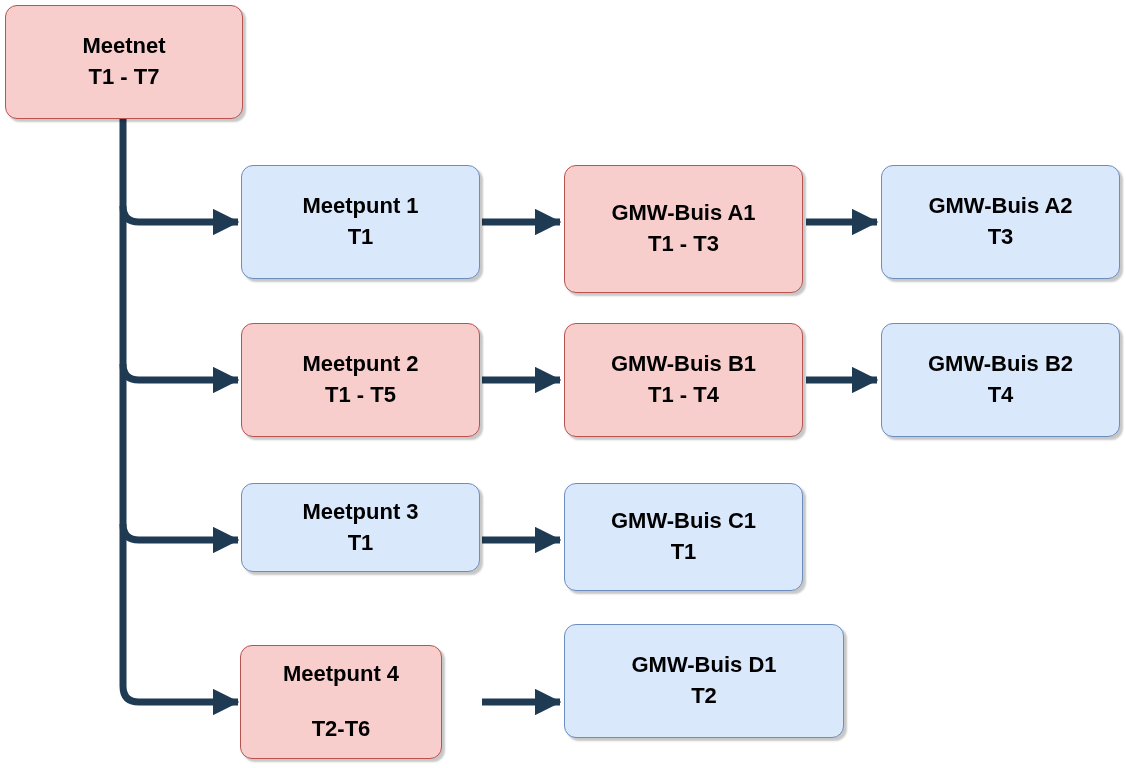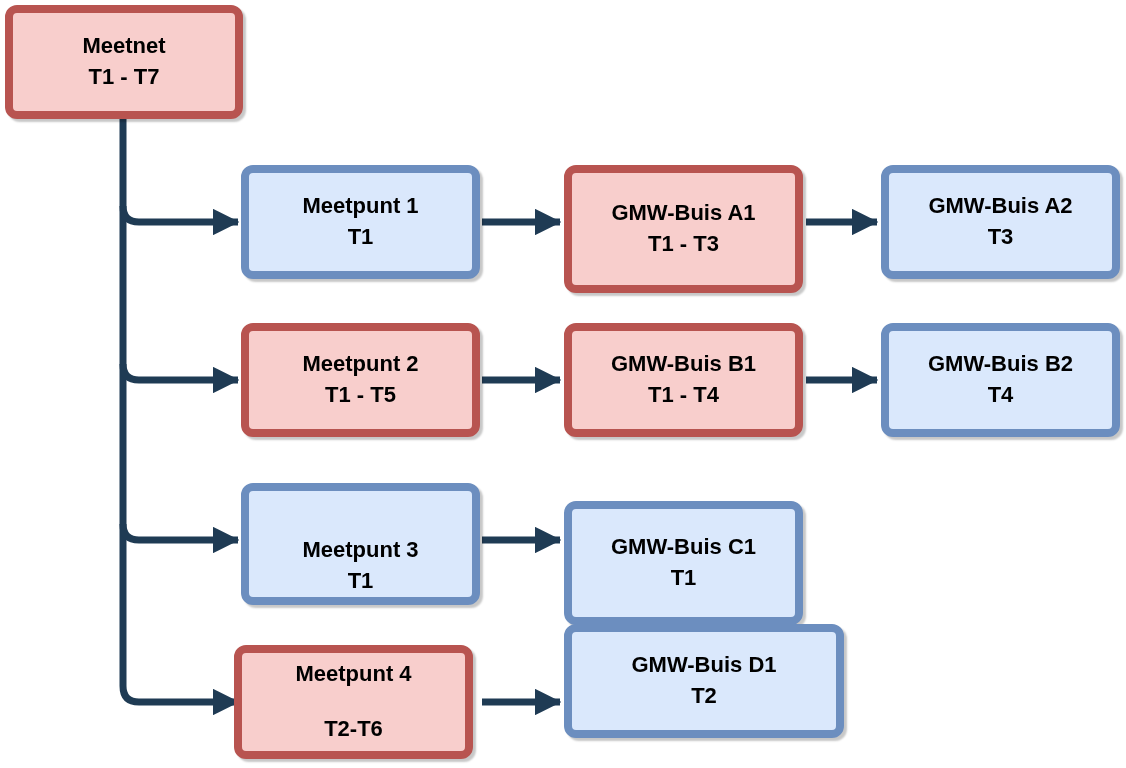"Meetnet" .node { border: 8px solid #0ea5e9 -> 1px solid #0ea5e9 }
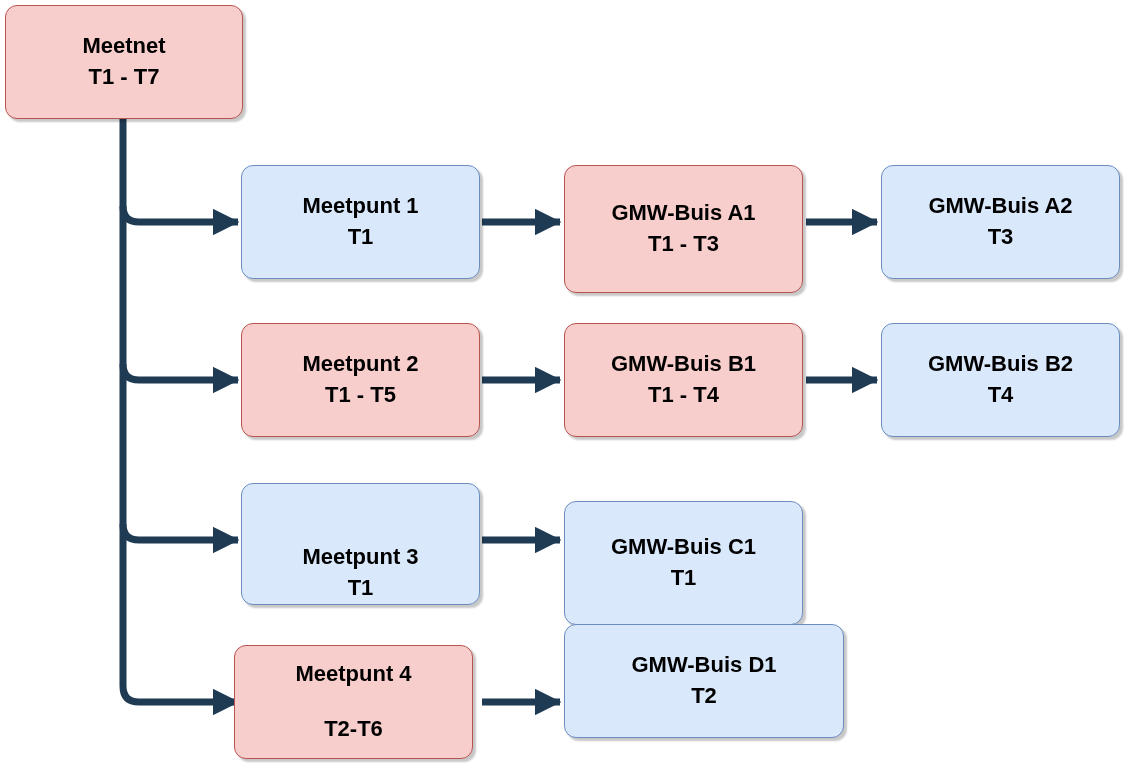"Meetpunt 3" div.node { height: 122px -> 89px; justify-content: flex-end -> none }
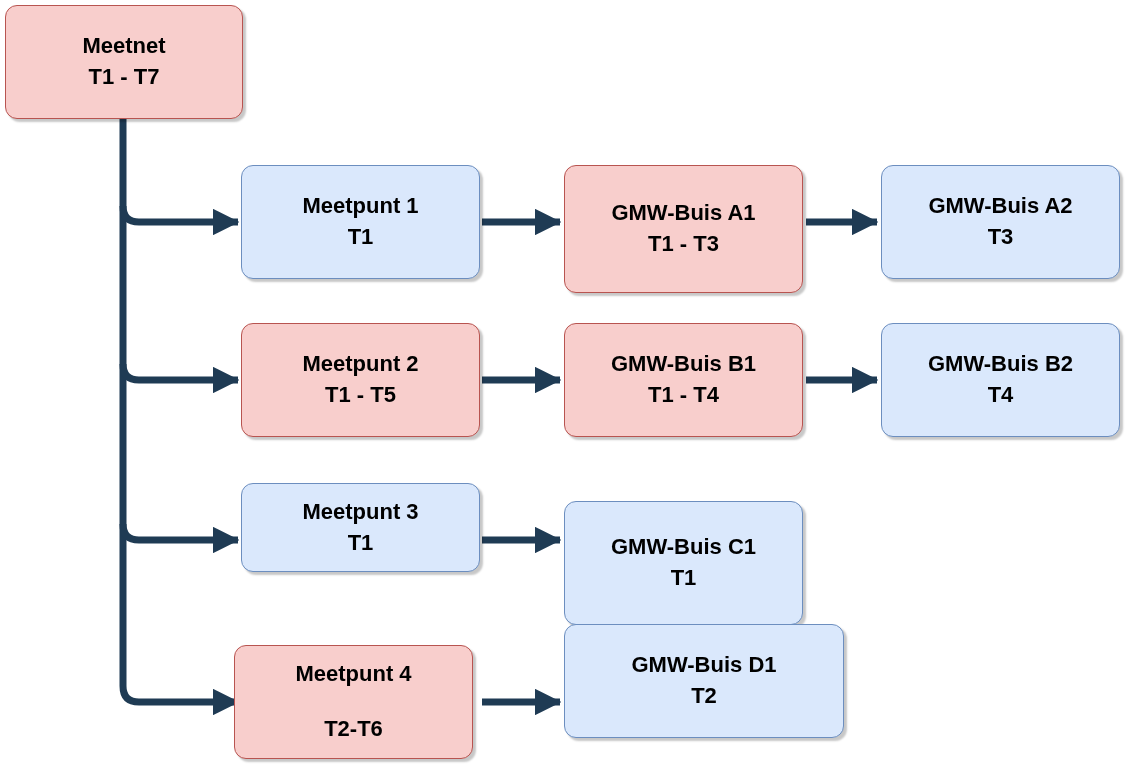"GMW-Buis C1" div.node { height: 124px -> 108px; margin-top: 18px -> none }
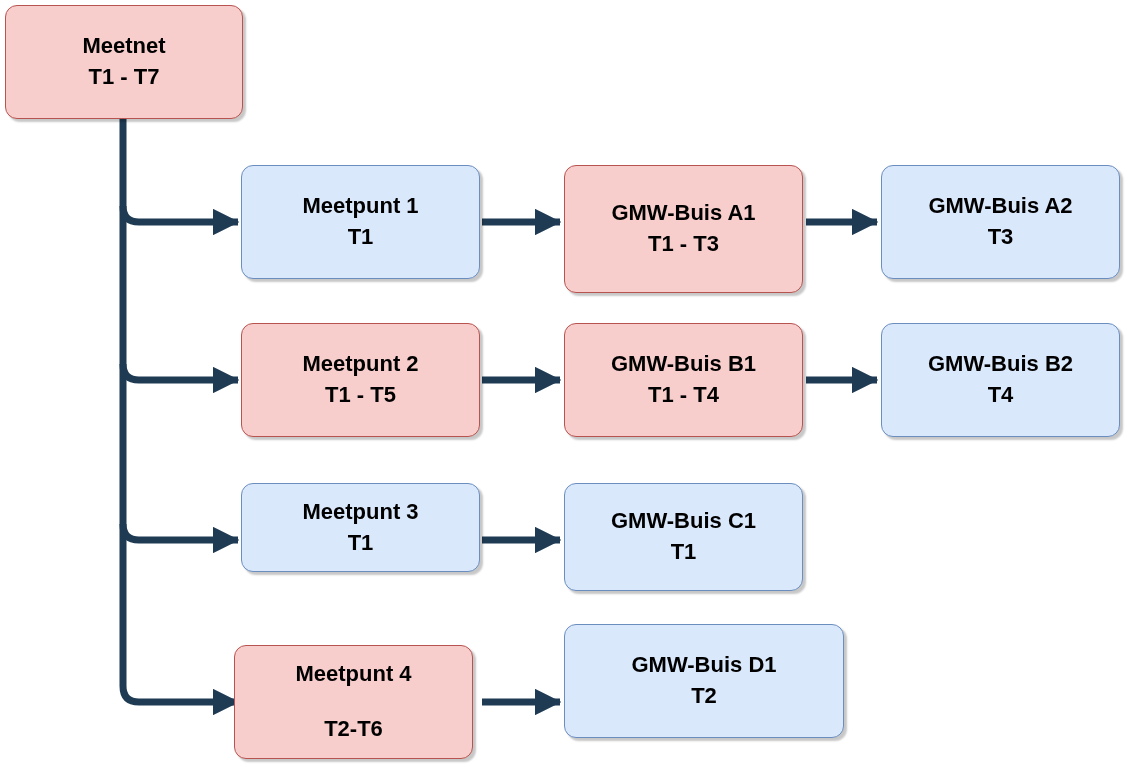"Meetpunt 4" div.node { left: 234px -> 240px; width: 239px -> 202px }
